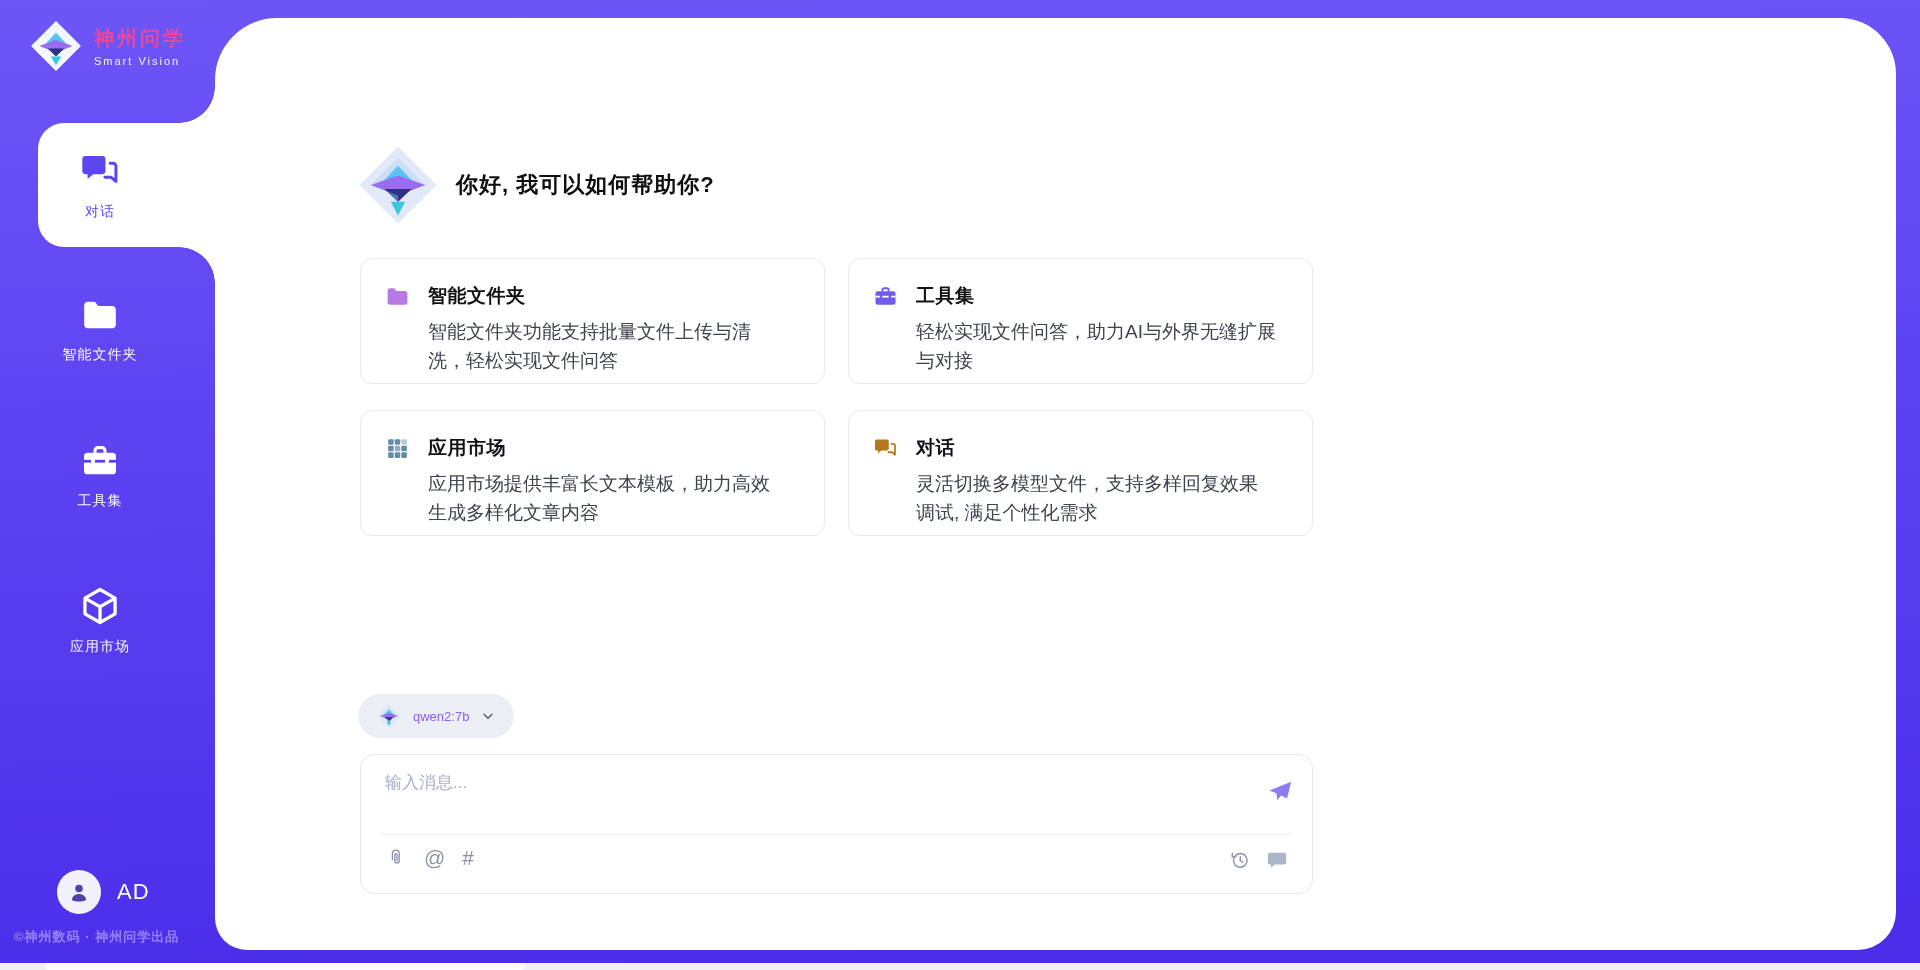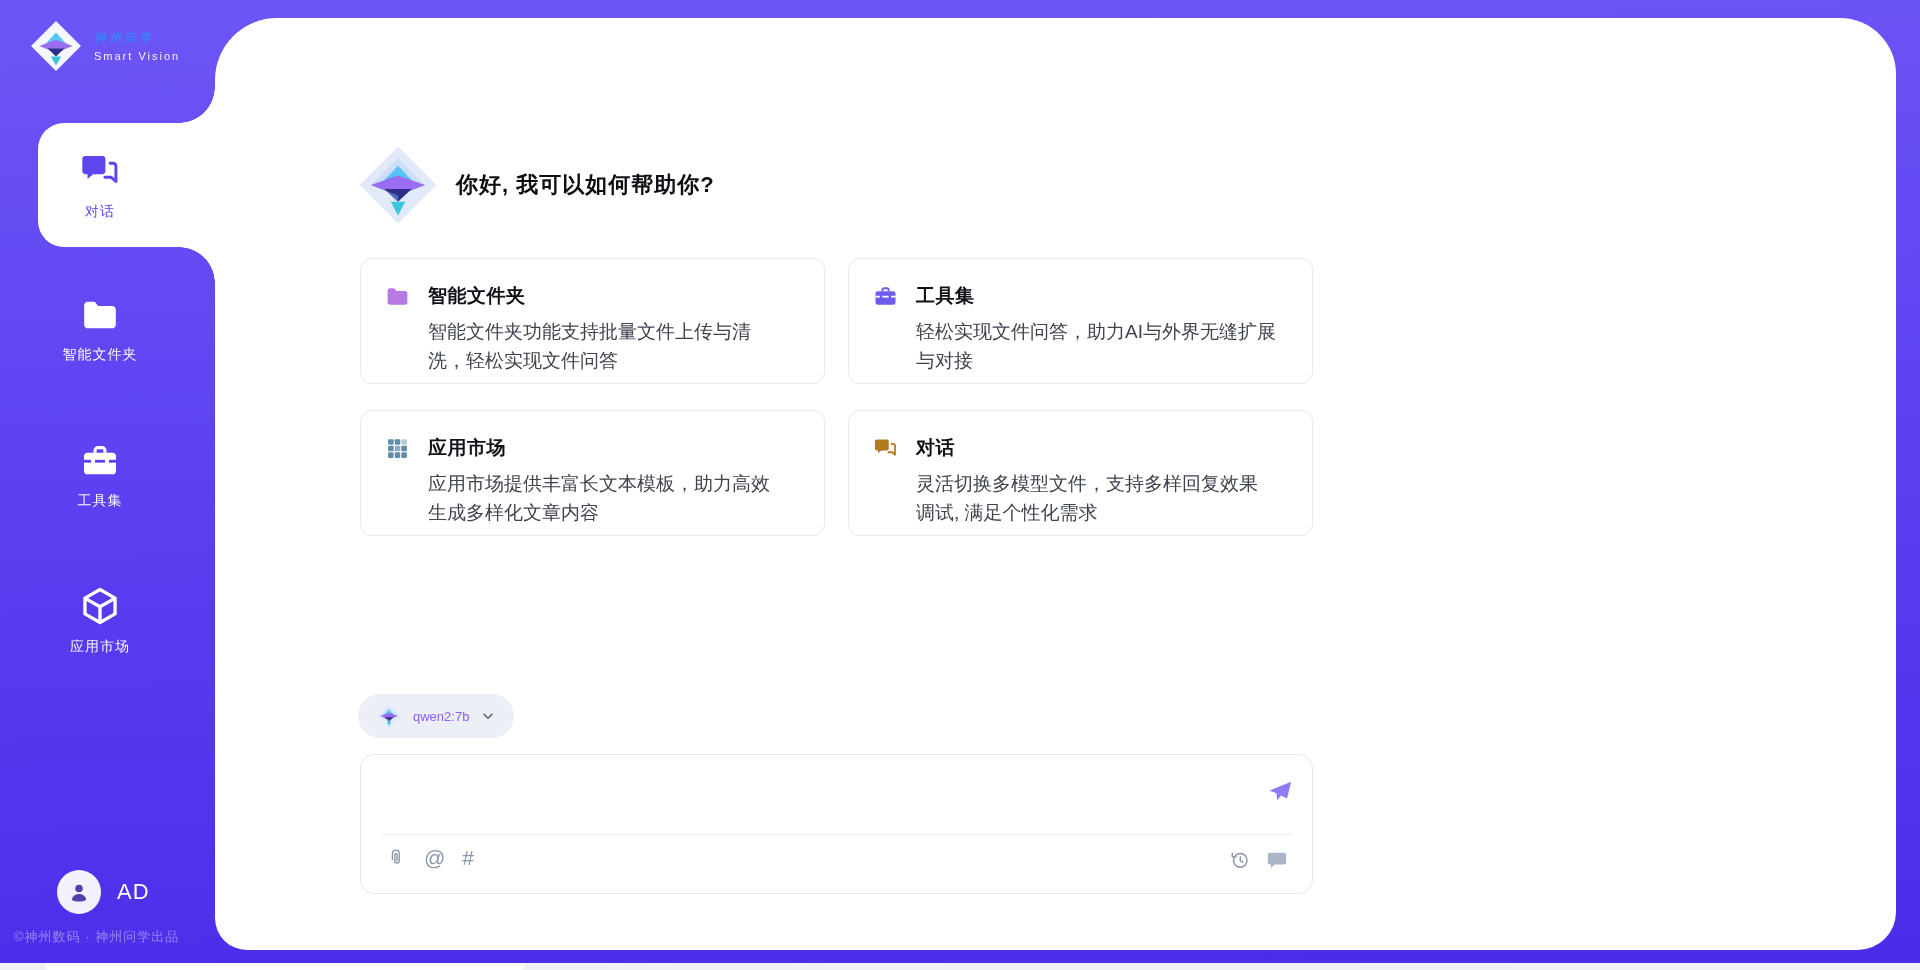"神州问学" .brand-name { color: #3b82f6 -> #ec4899; font-size: 12px -> 20px; font-style: italic -> none }
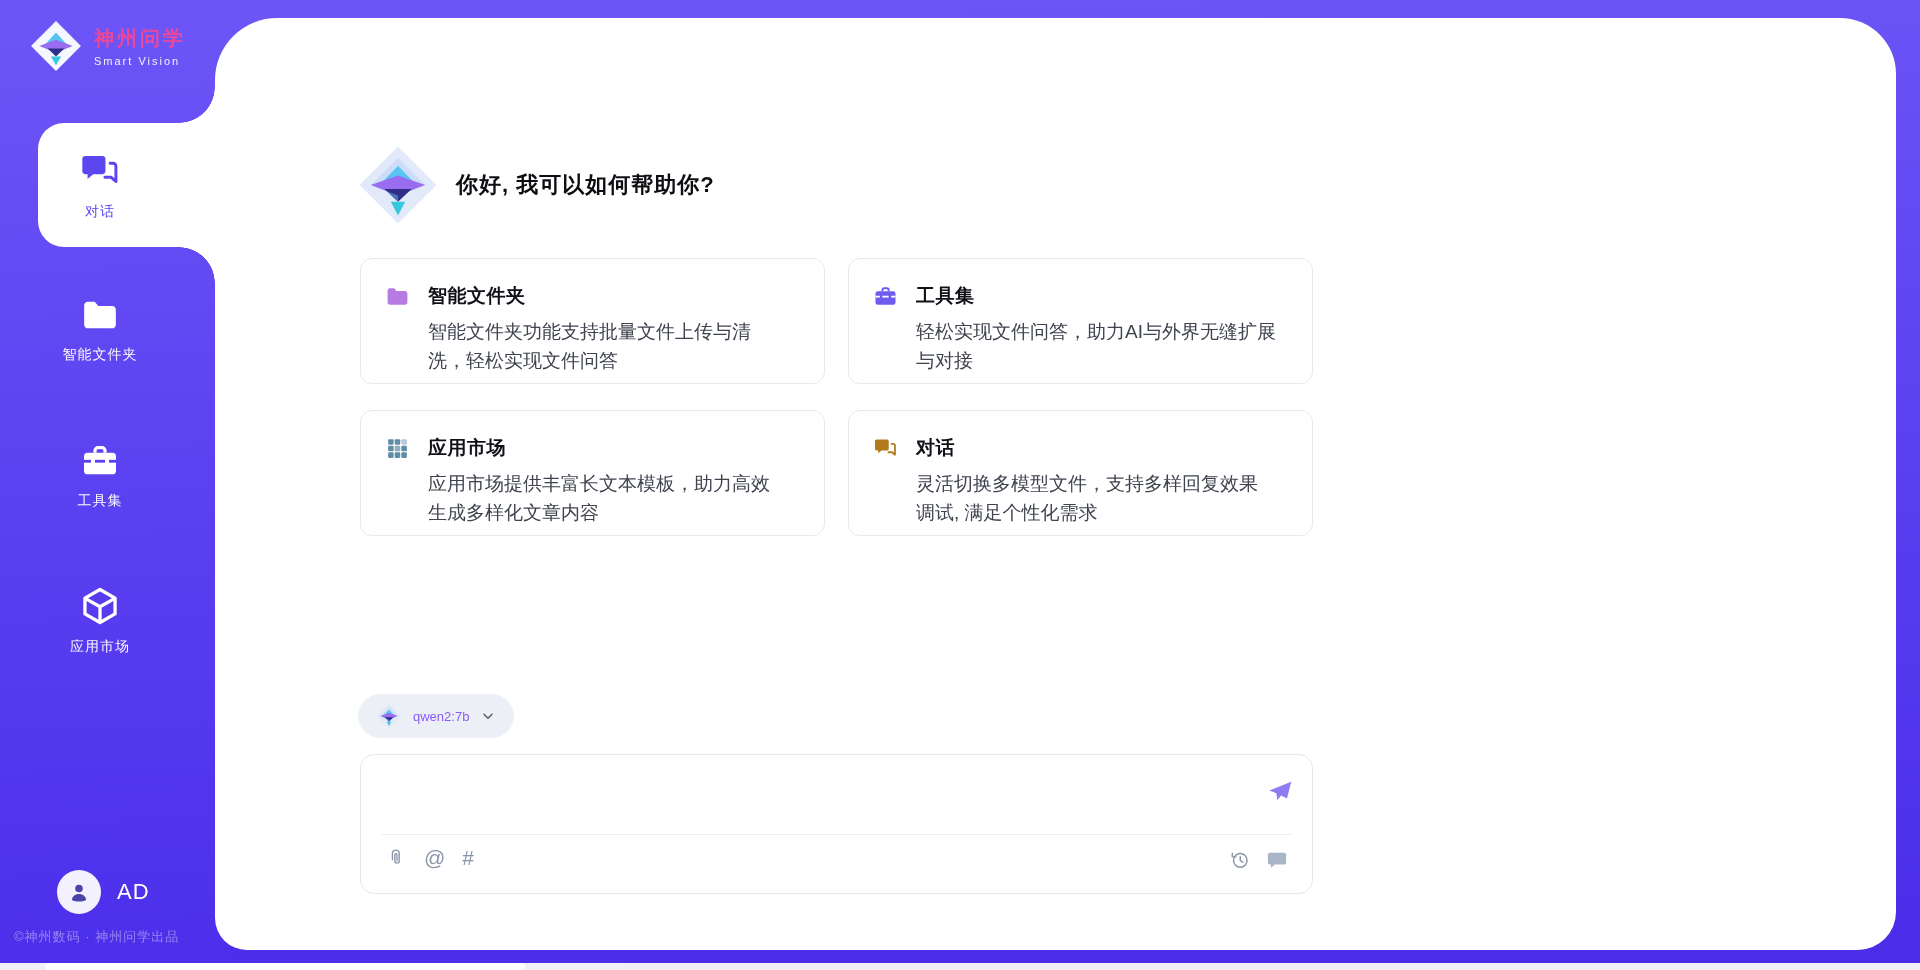"输入消息..." textarea { html: none -> <textarea></textarea> }
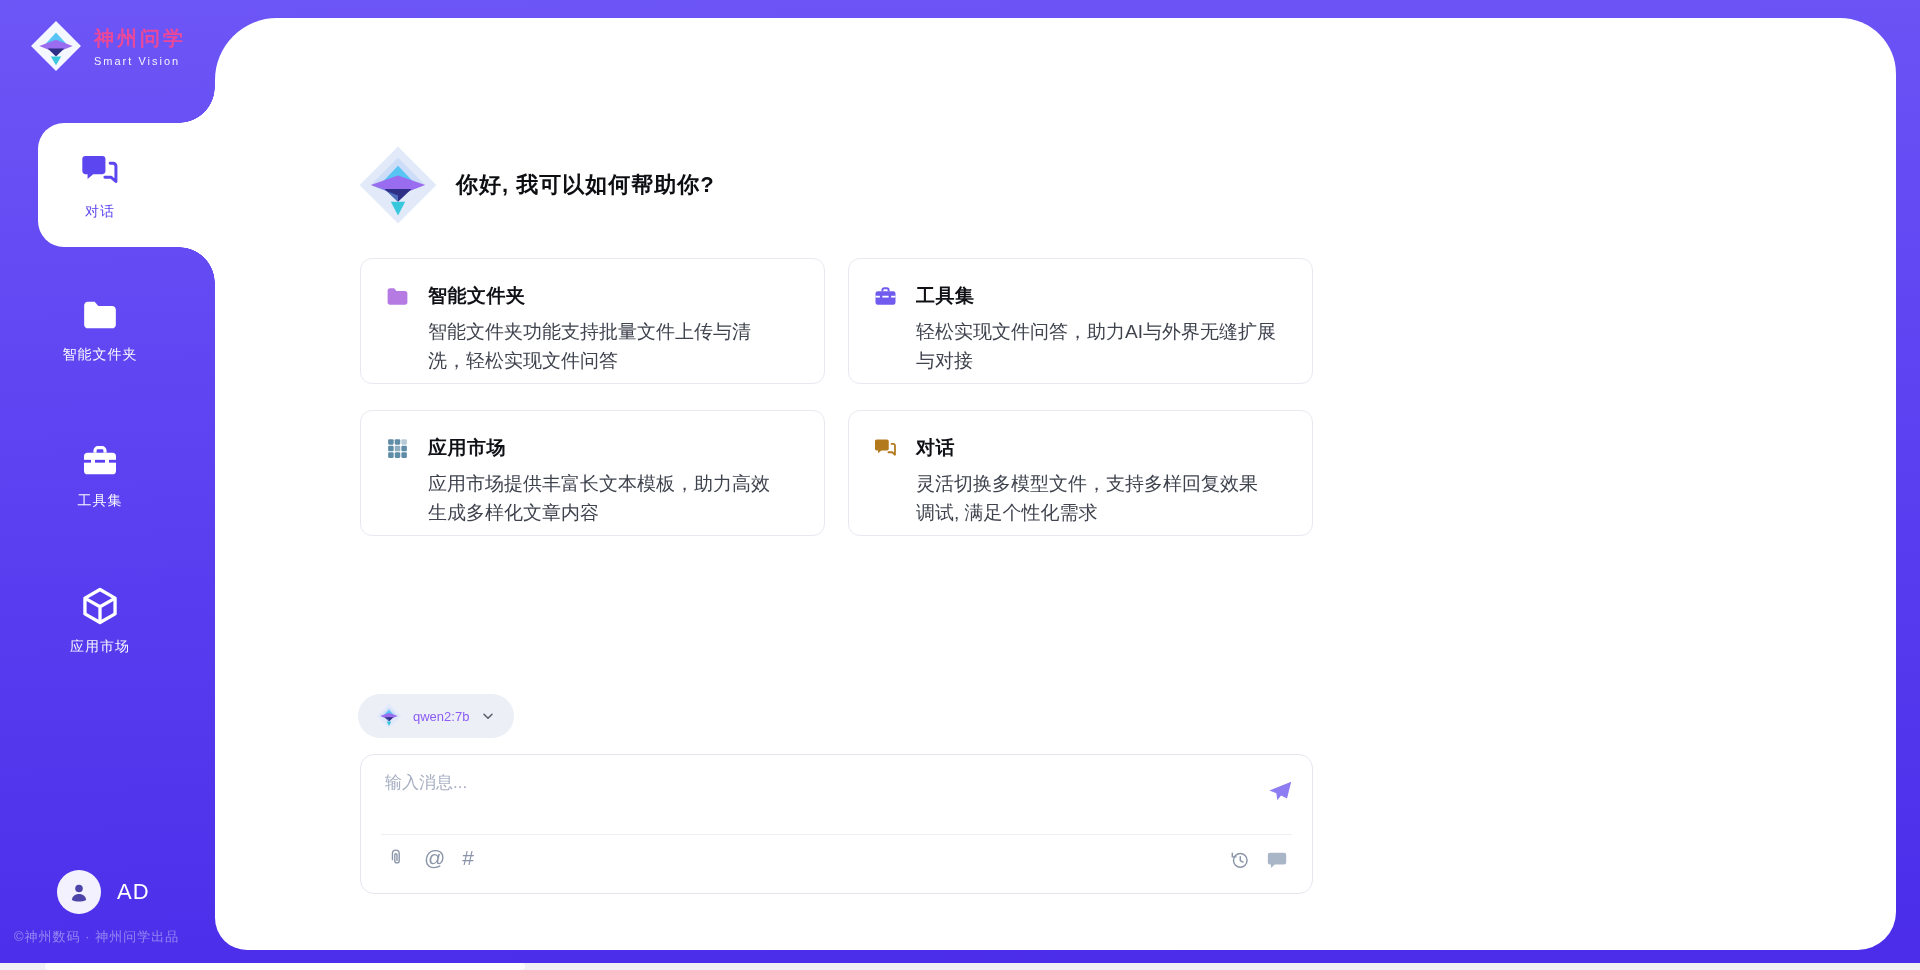"©神州数码 · 神州问学出品" .copyright { font-weight: none -> bold }
